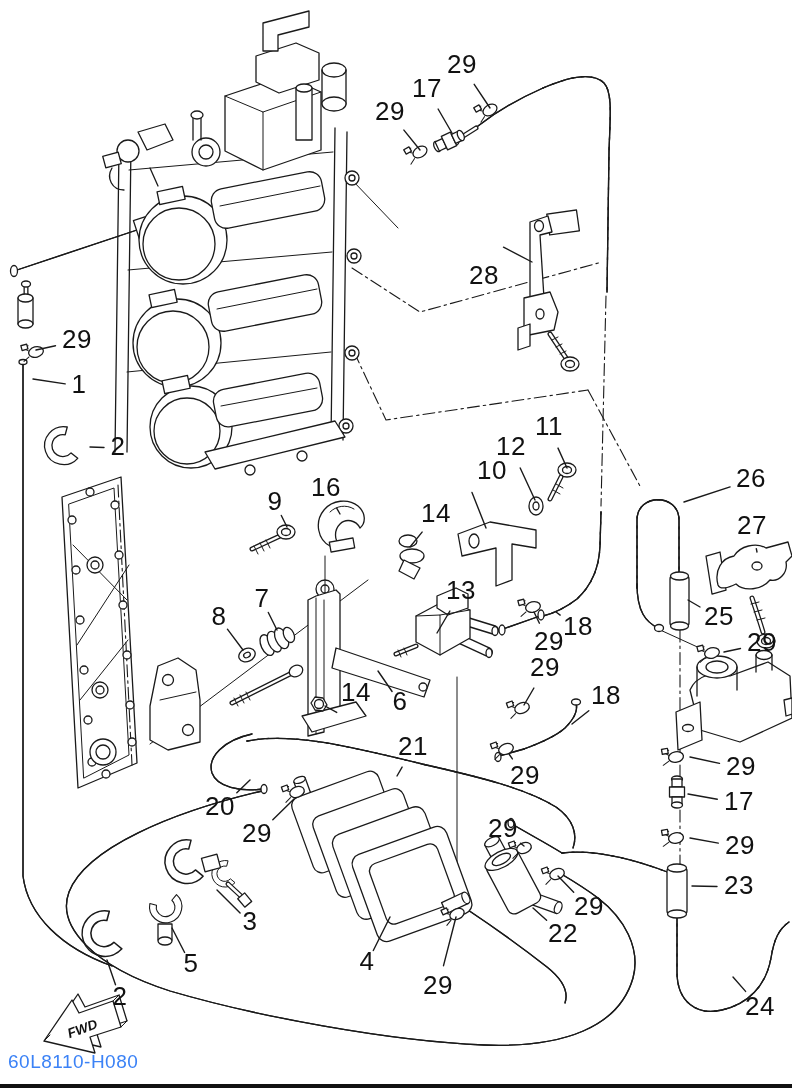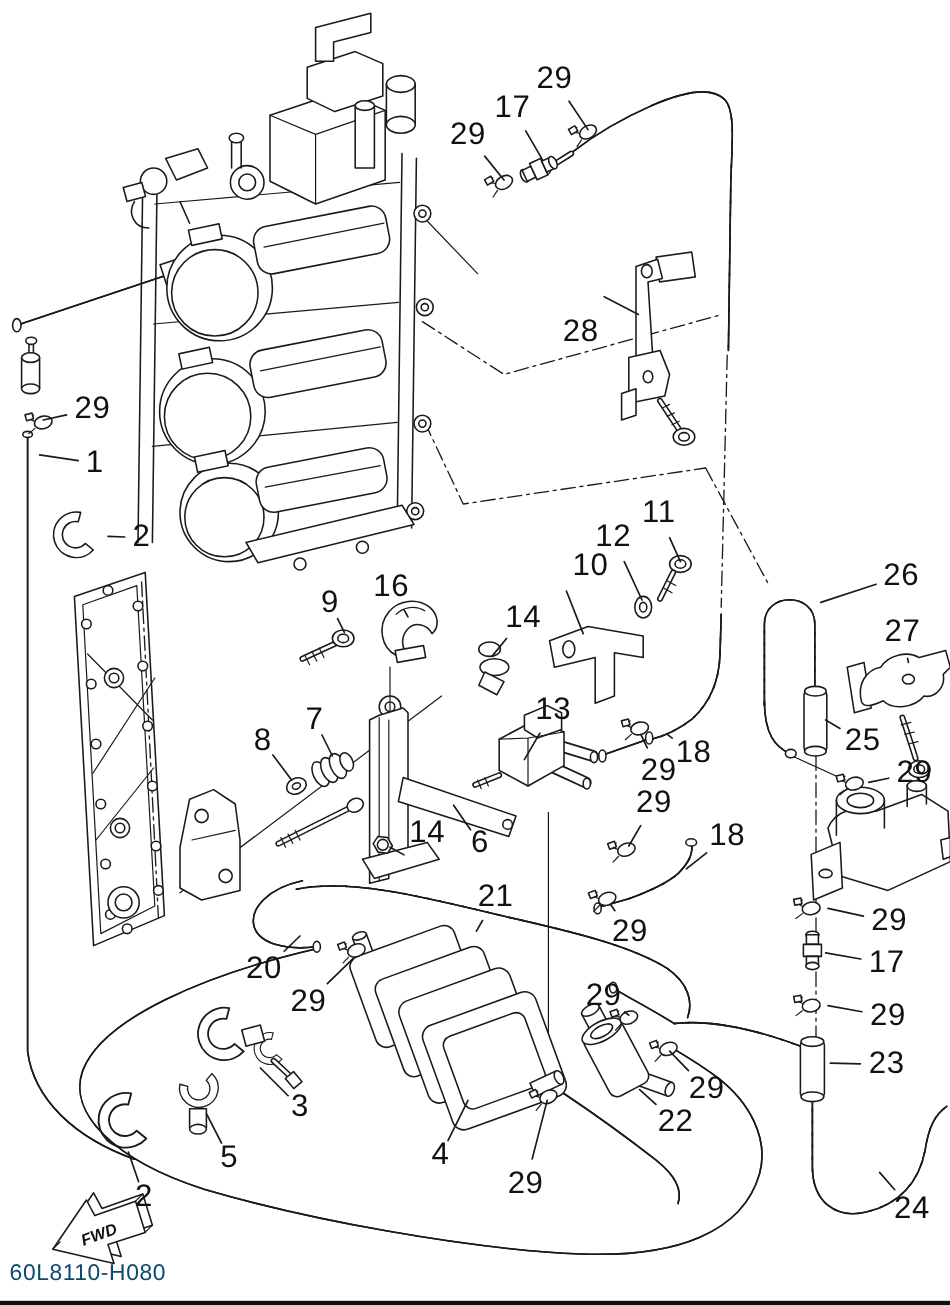"60L8110-H080" .drawing-code { color: #0c4a6e -> #3b82f6 }
